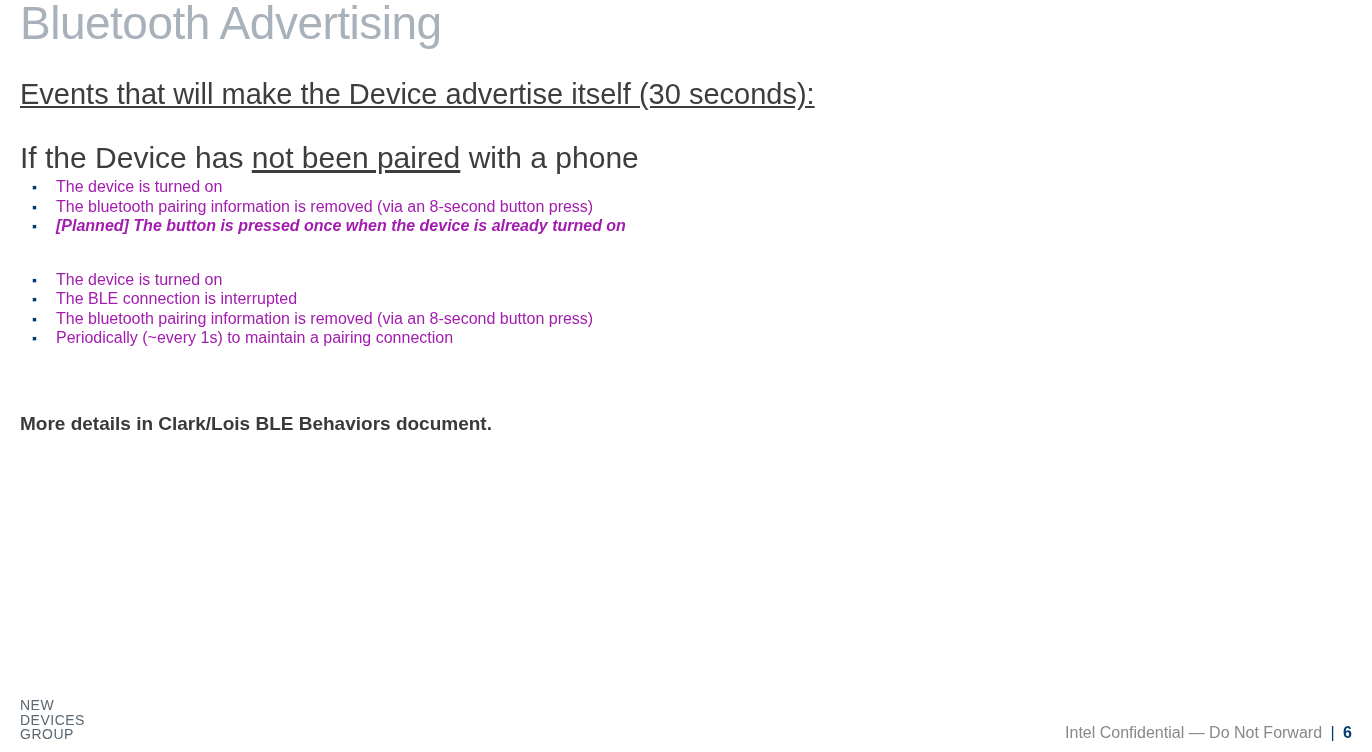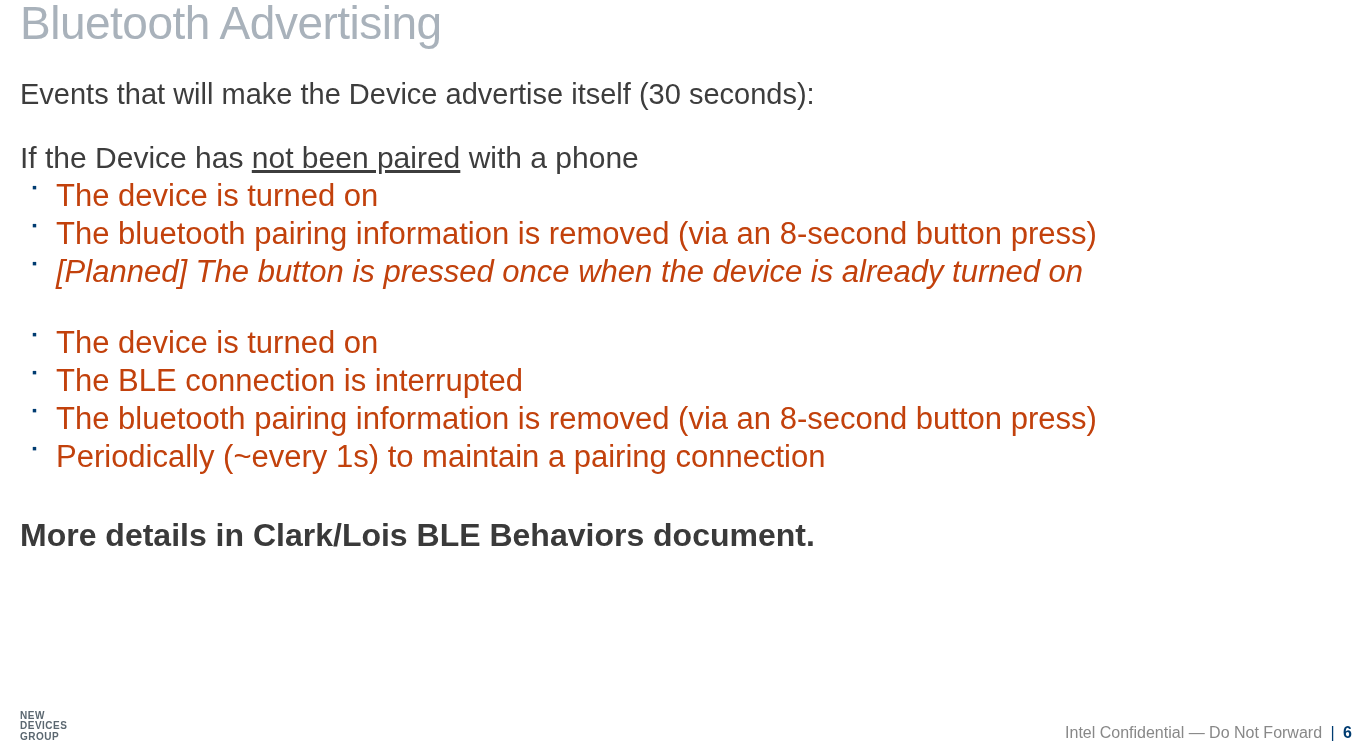"Events that will make the" .intro { text-decoration: none -> underline }
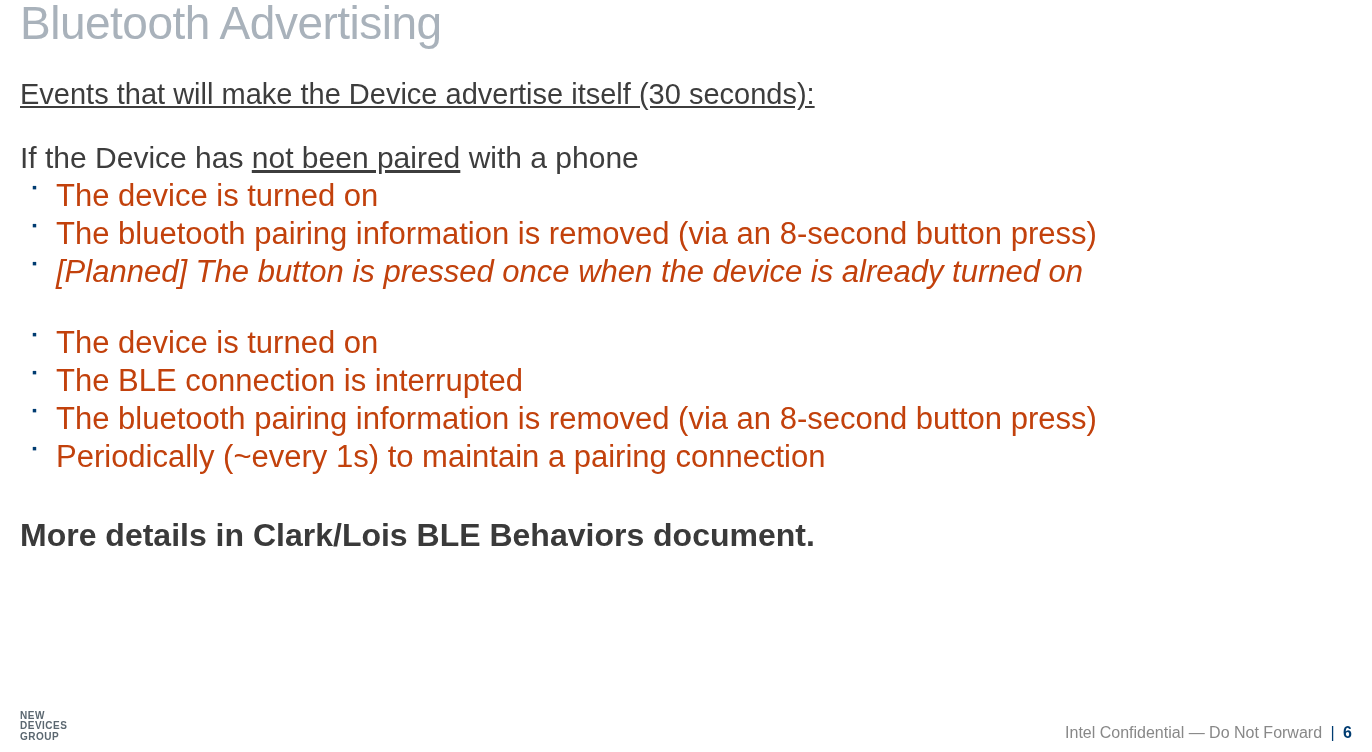"The device is turned on" ul.bullets li { color: #c2410c -> #a21caf; font-size: 31px -> 16px }
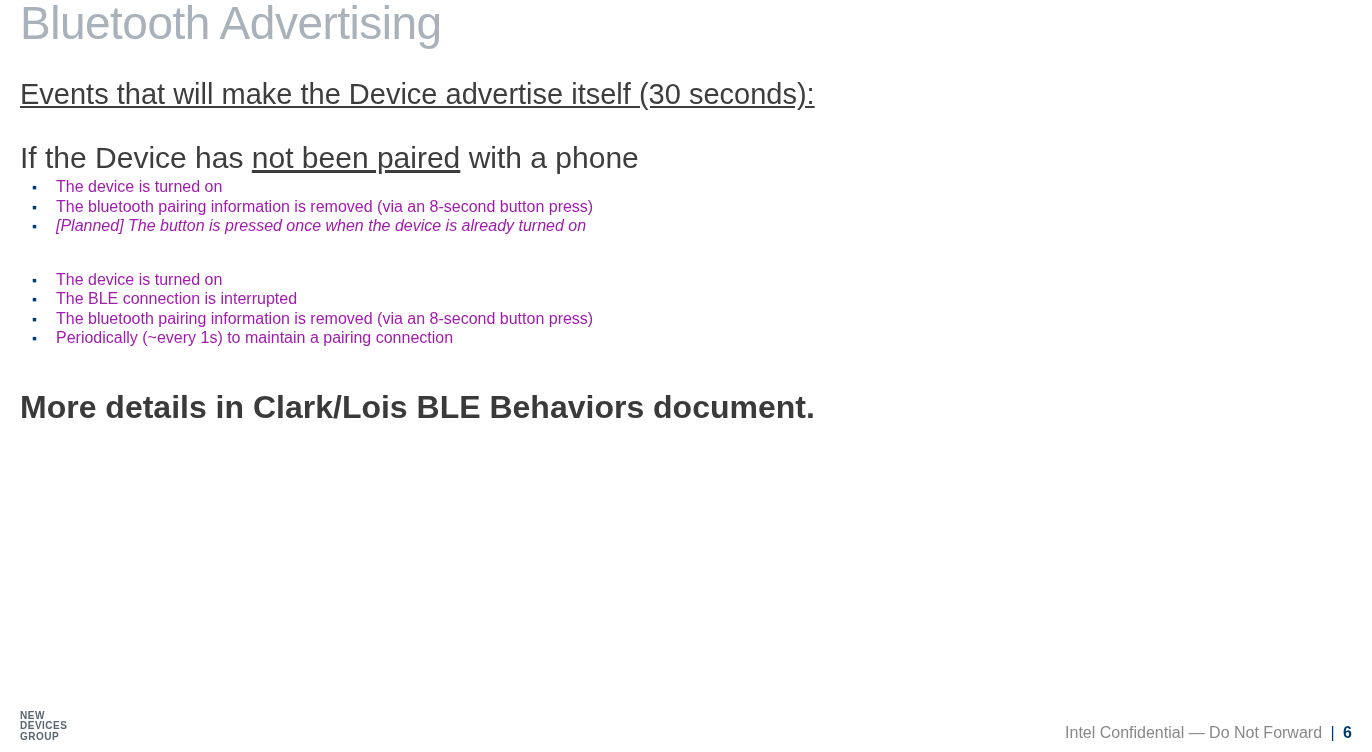"[Planned] The button is pressed" ul.bullets li.planned { font-weight: none -> bold }
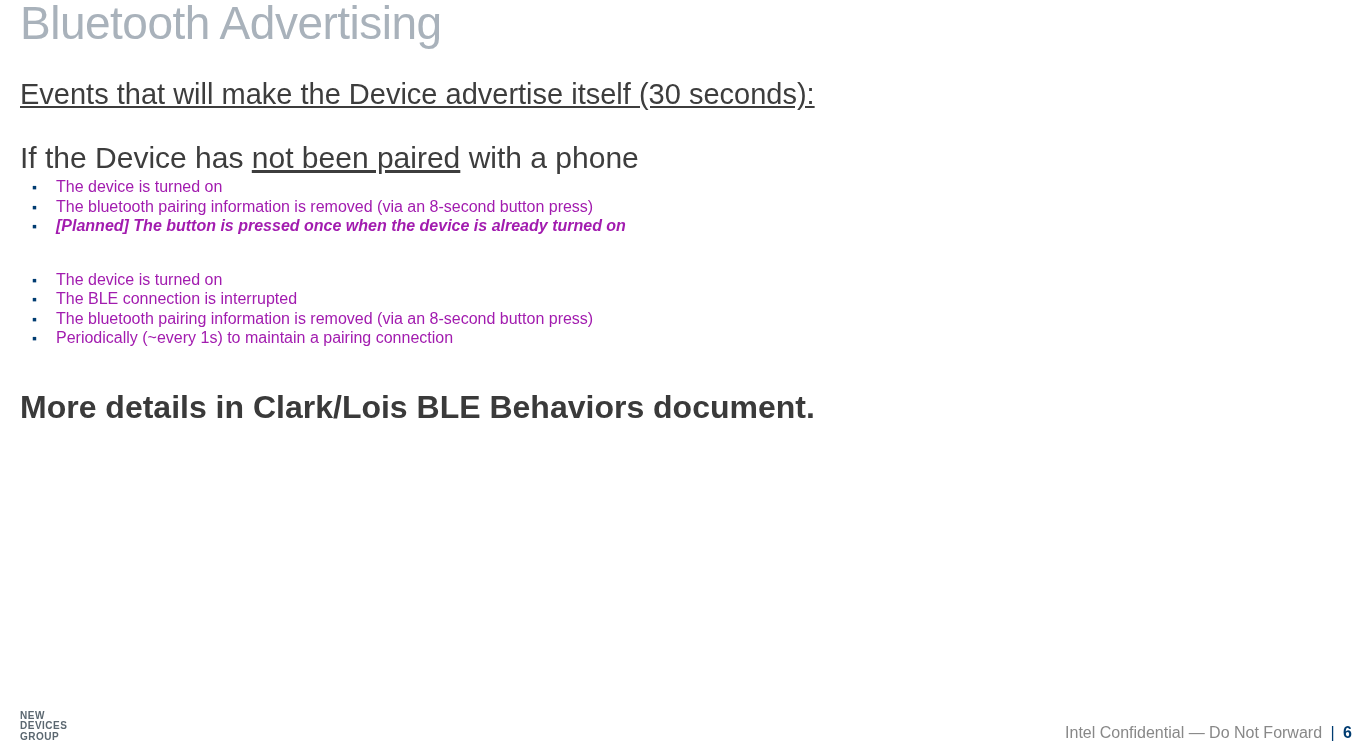"More details in Clark/Lois BLE" .bold-line { font-size: 32px -> 19px; margin-top: 41px -> 65px }
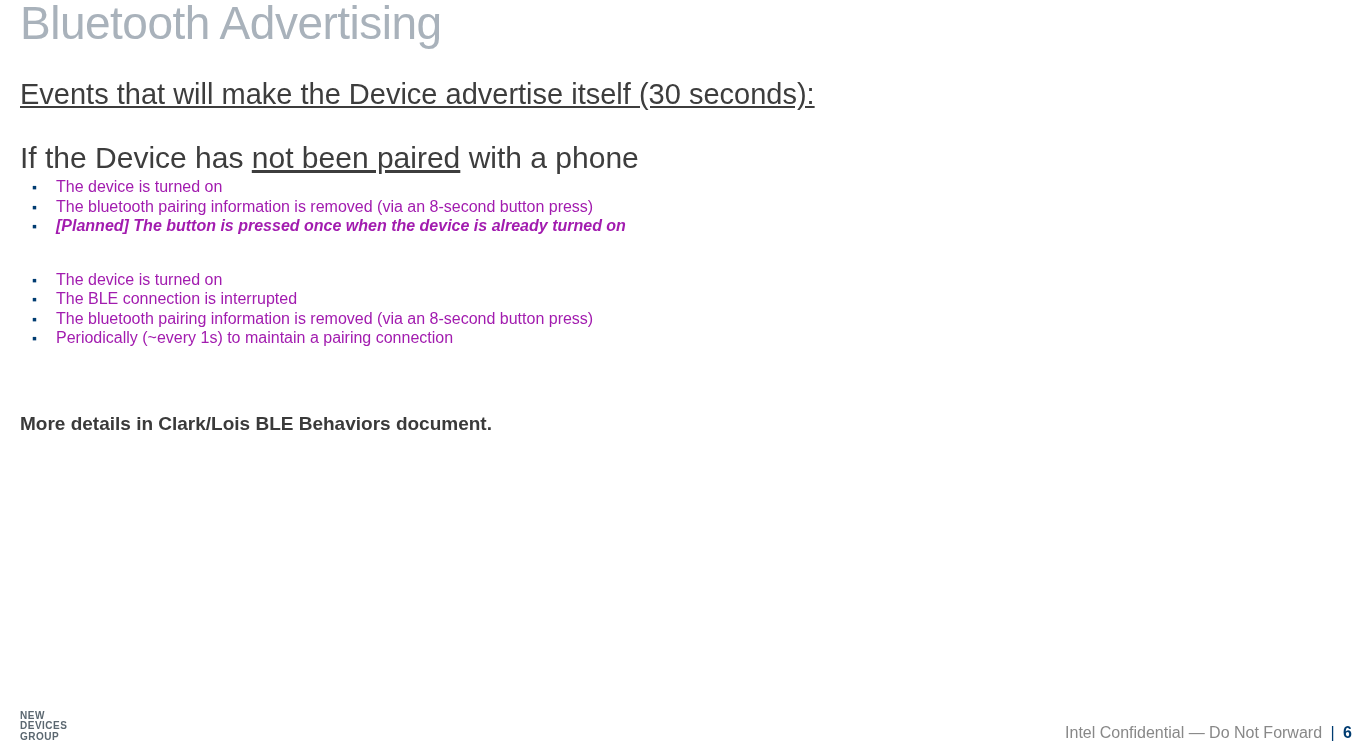"NEW" .footer-left { font-size: 10px -> 14px; font-weight: 700 -> 400 }
